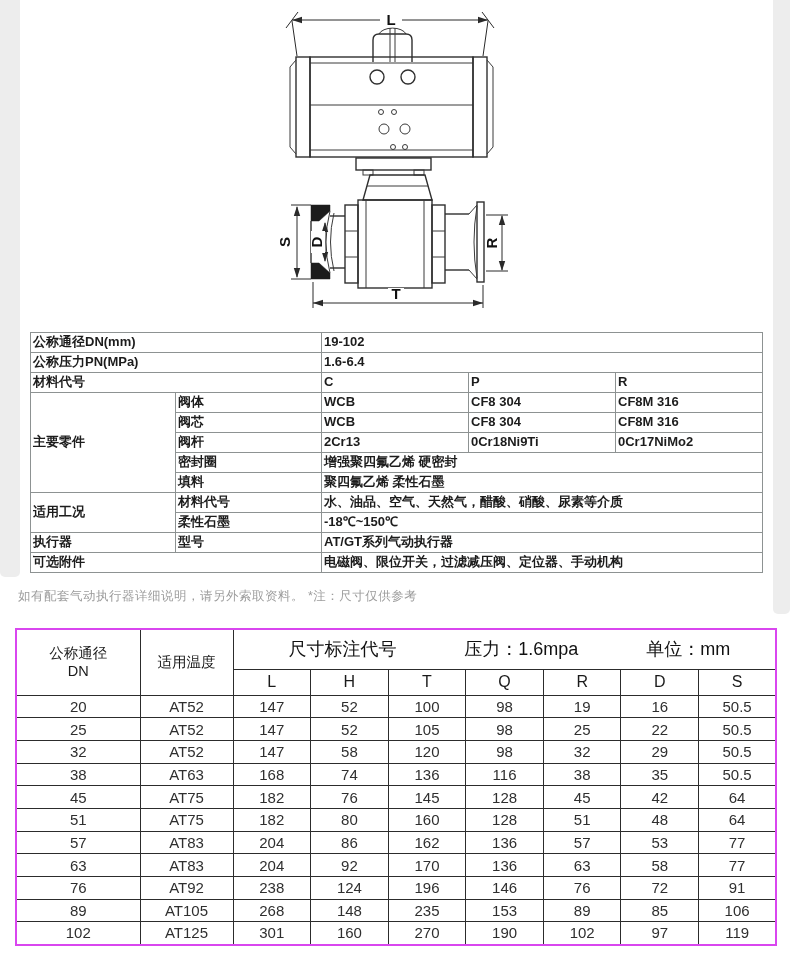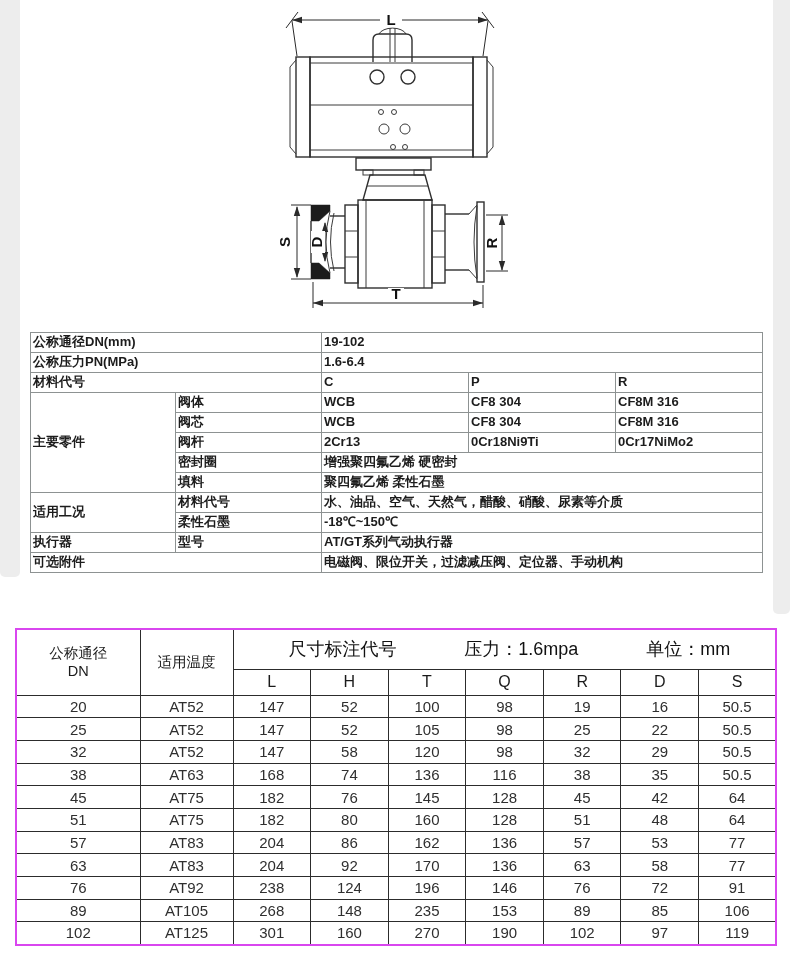"如有配套气动执行器详细说明，请另外索取资料。 *注：尺寸仅供参考" div.note { html: none -> <div>如有配套气动执行器详细说明，请另外索取资料。 *注：尺寸仅供参考</div> }
